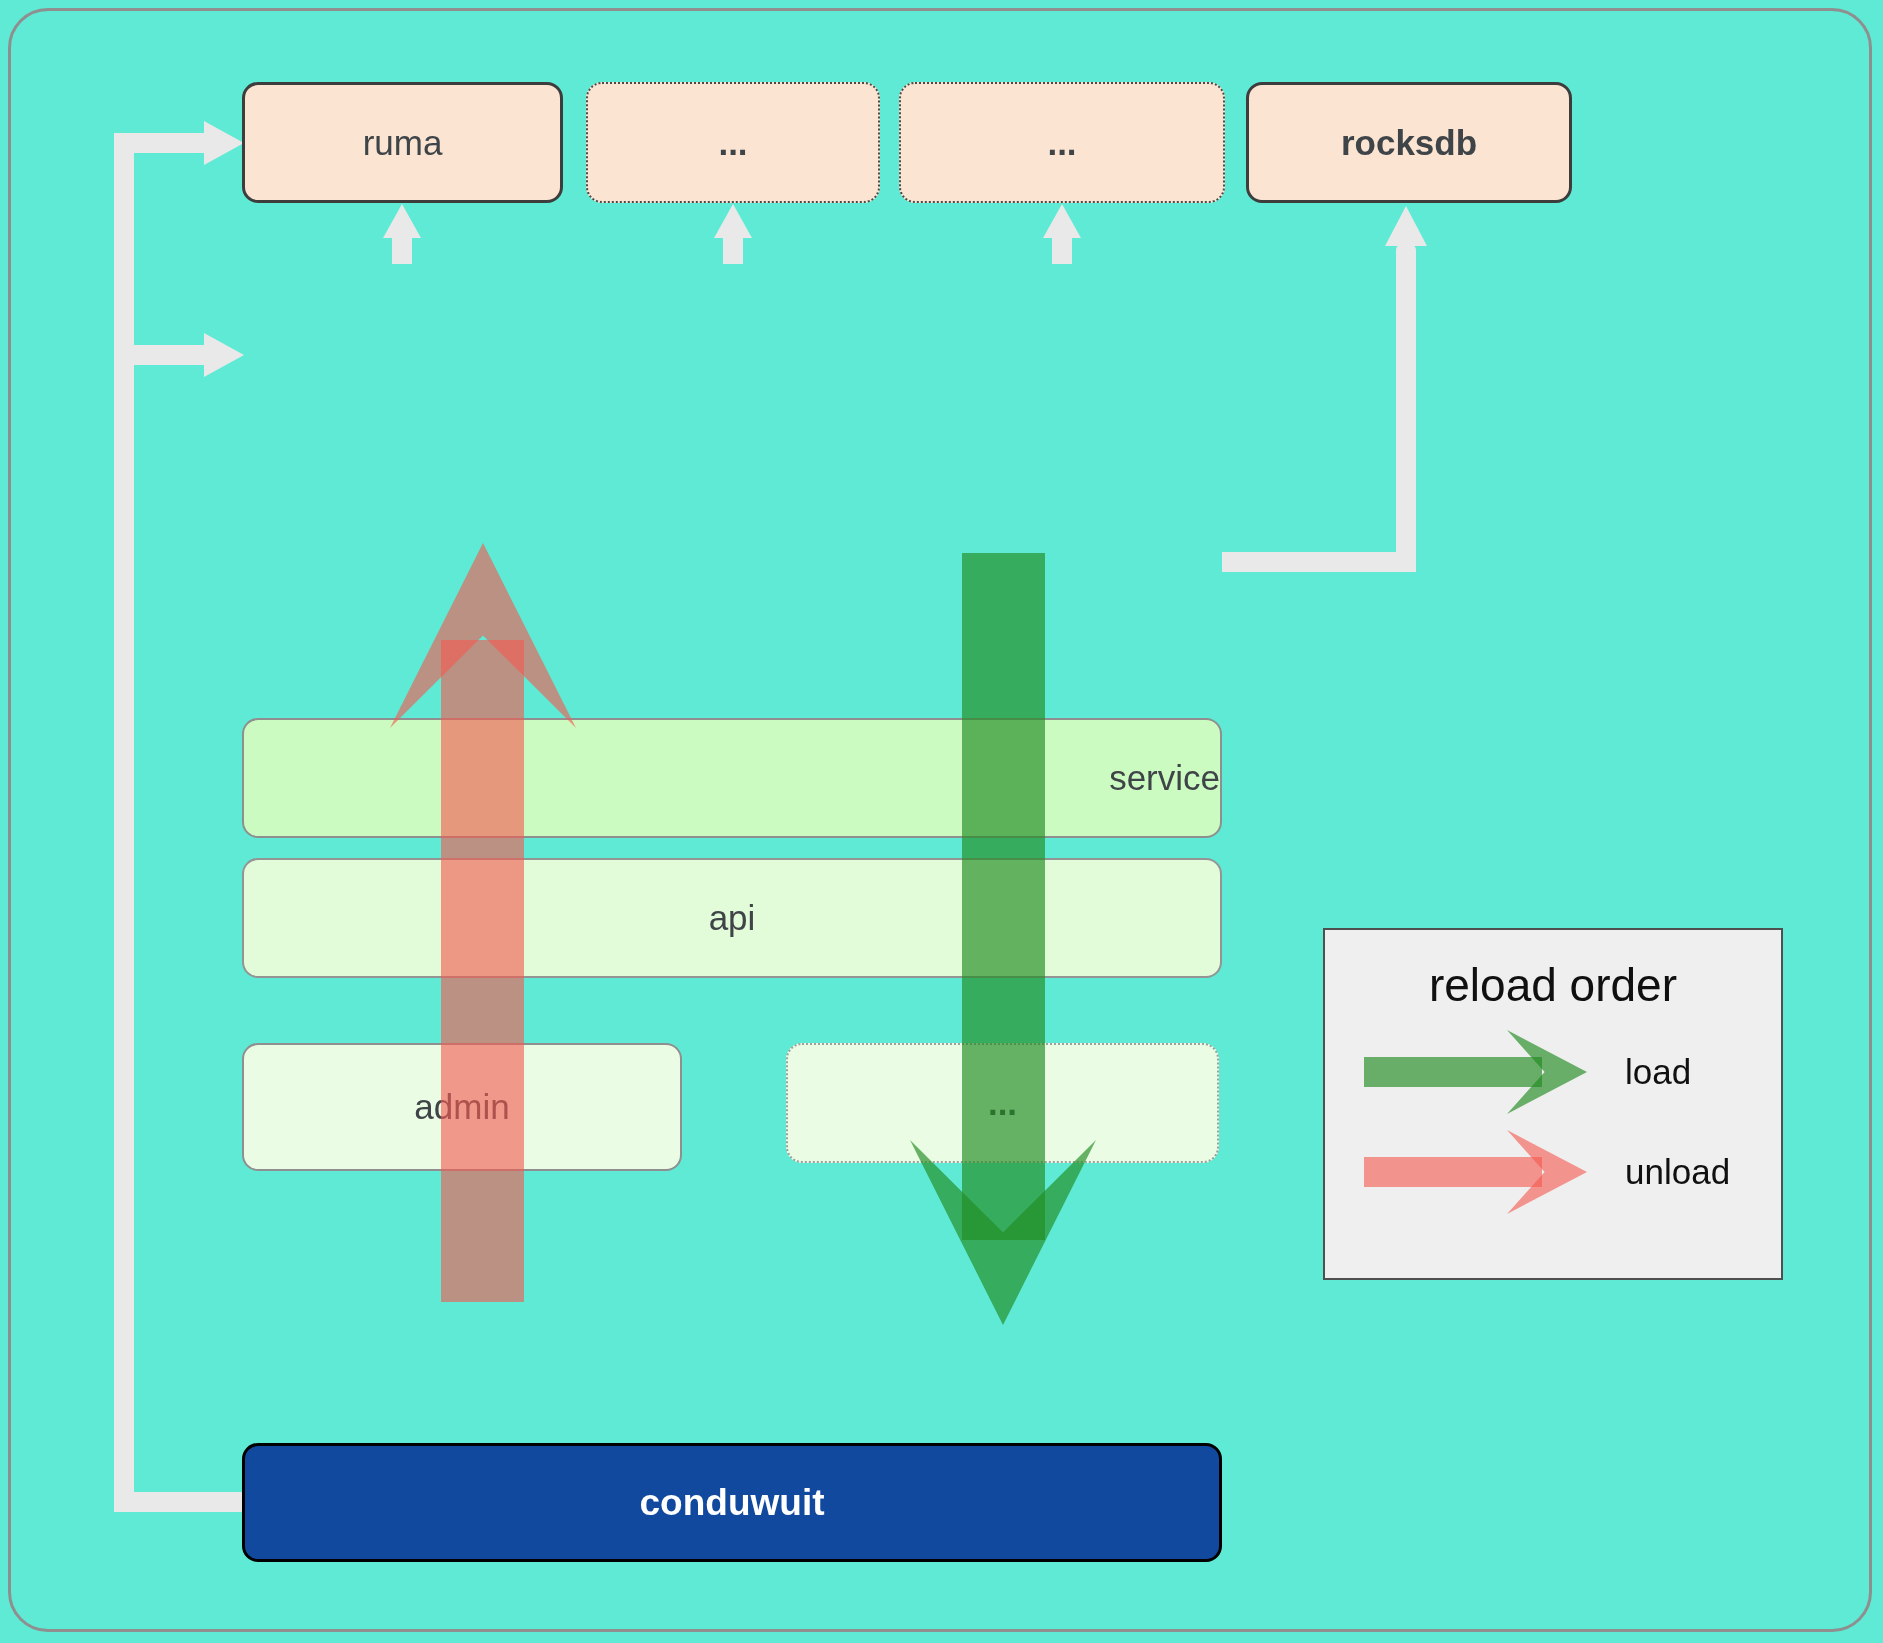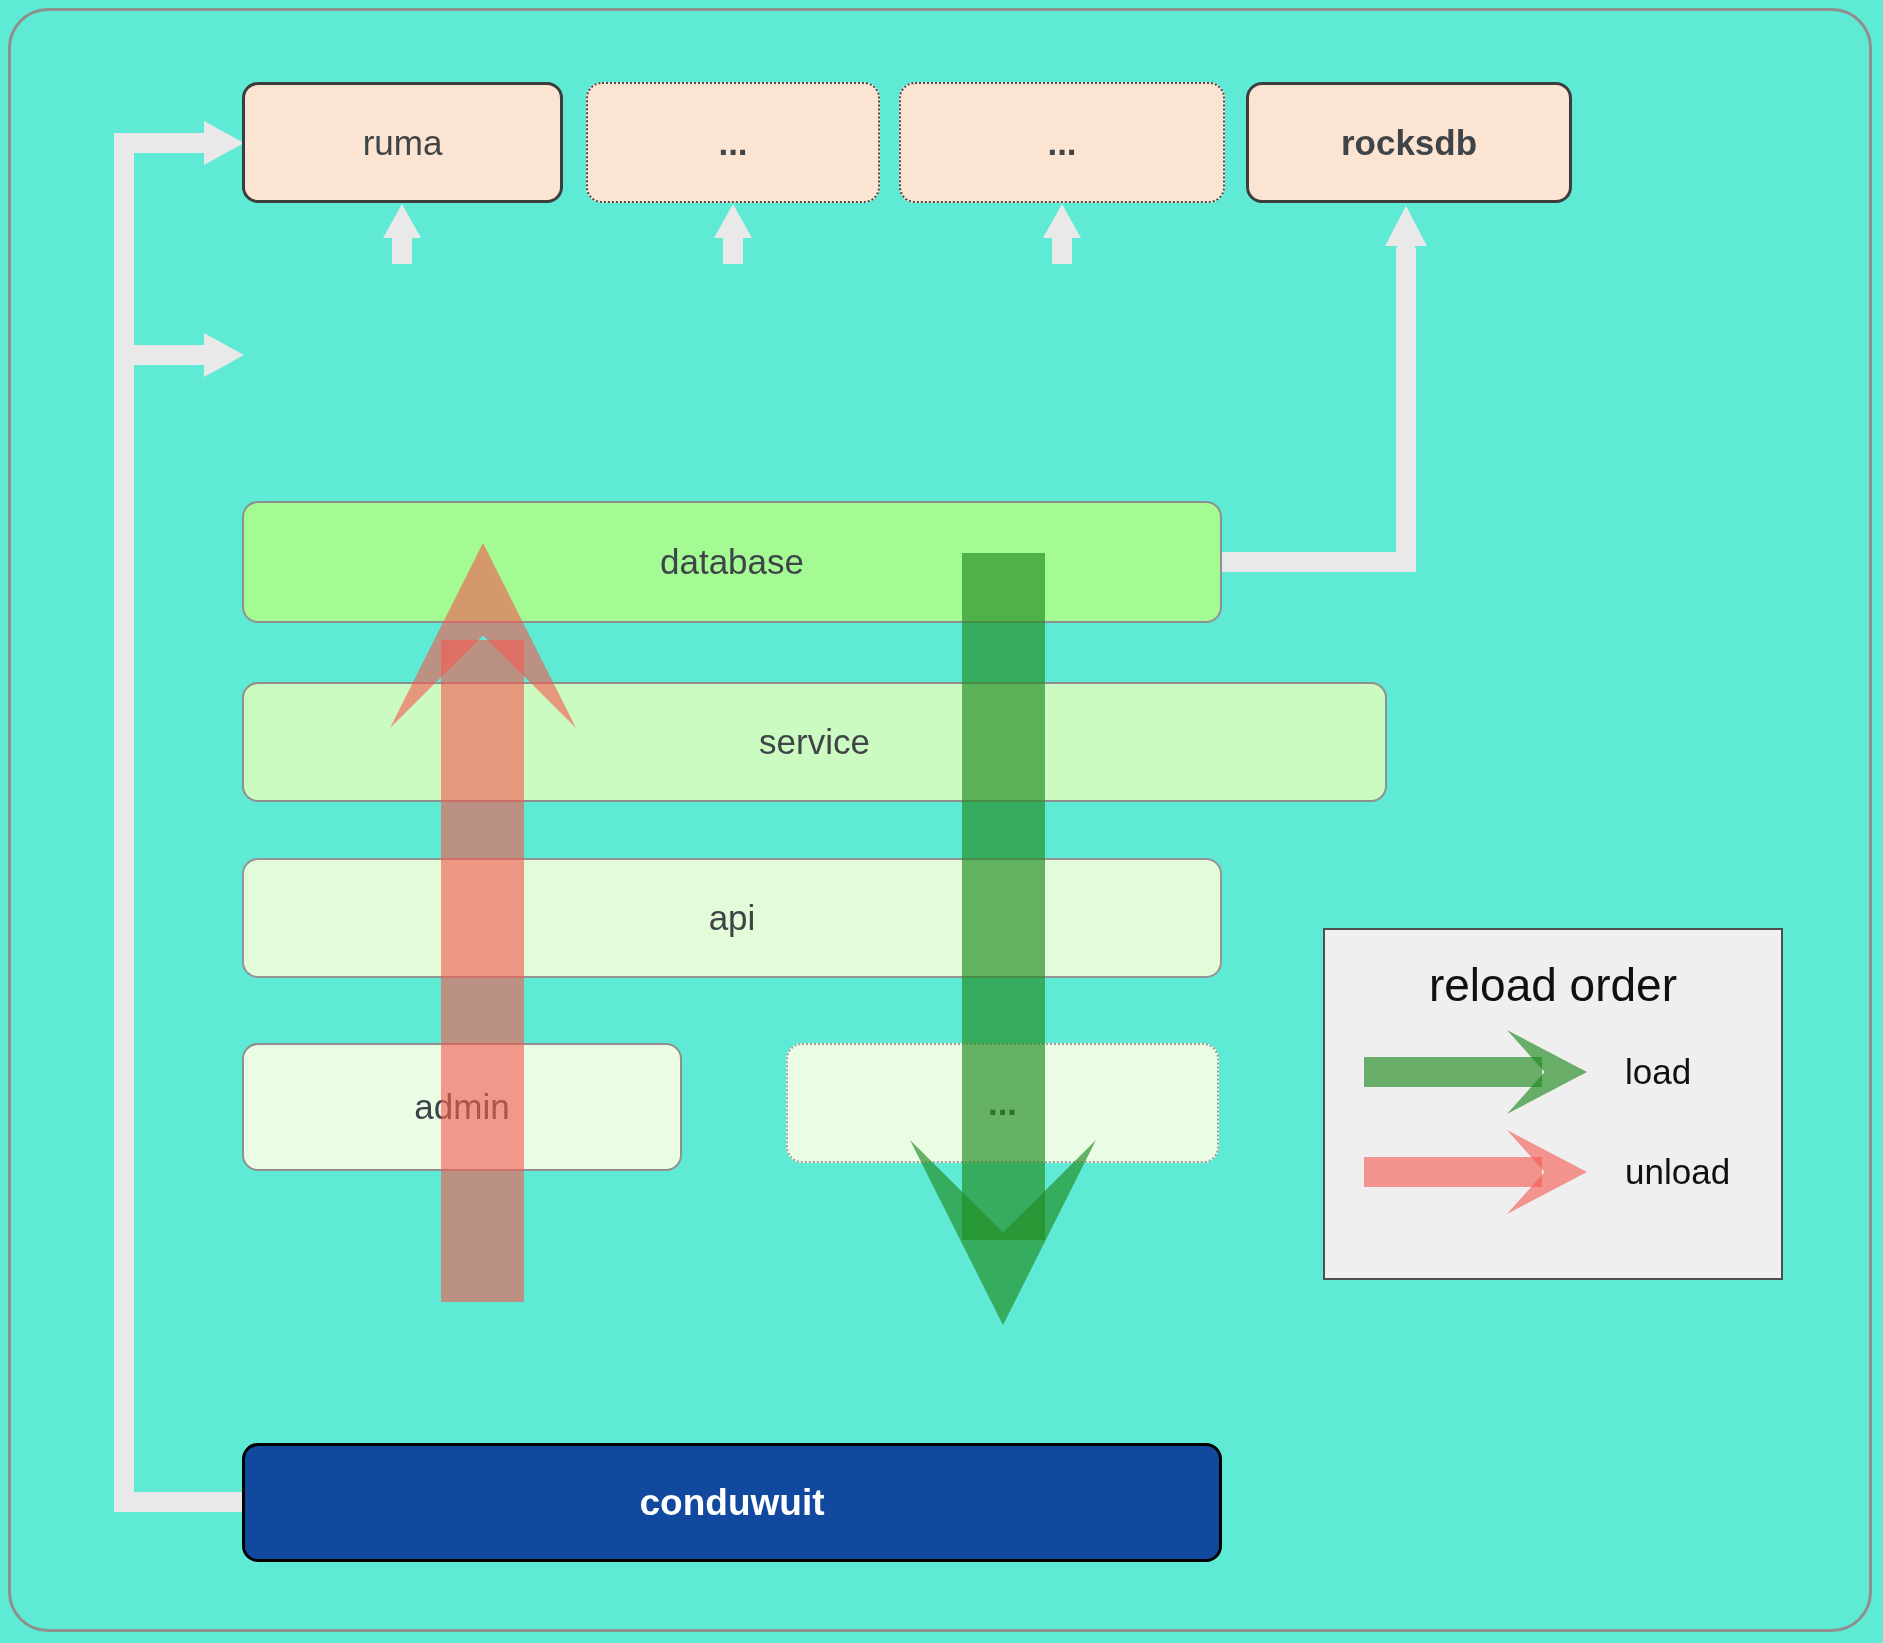"database" div.box { html: <div> <span>database</span> </div> -> none }
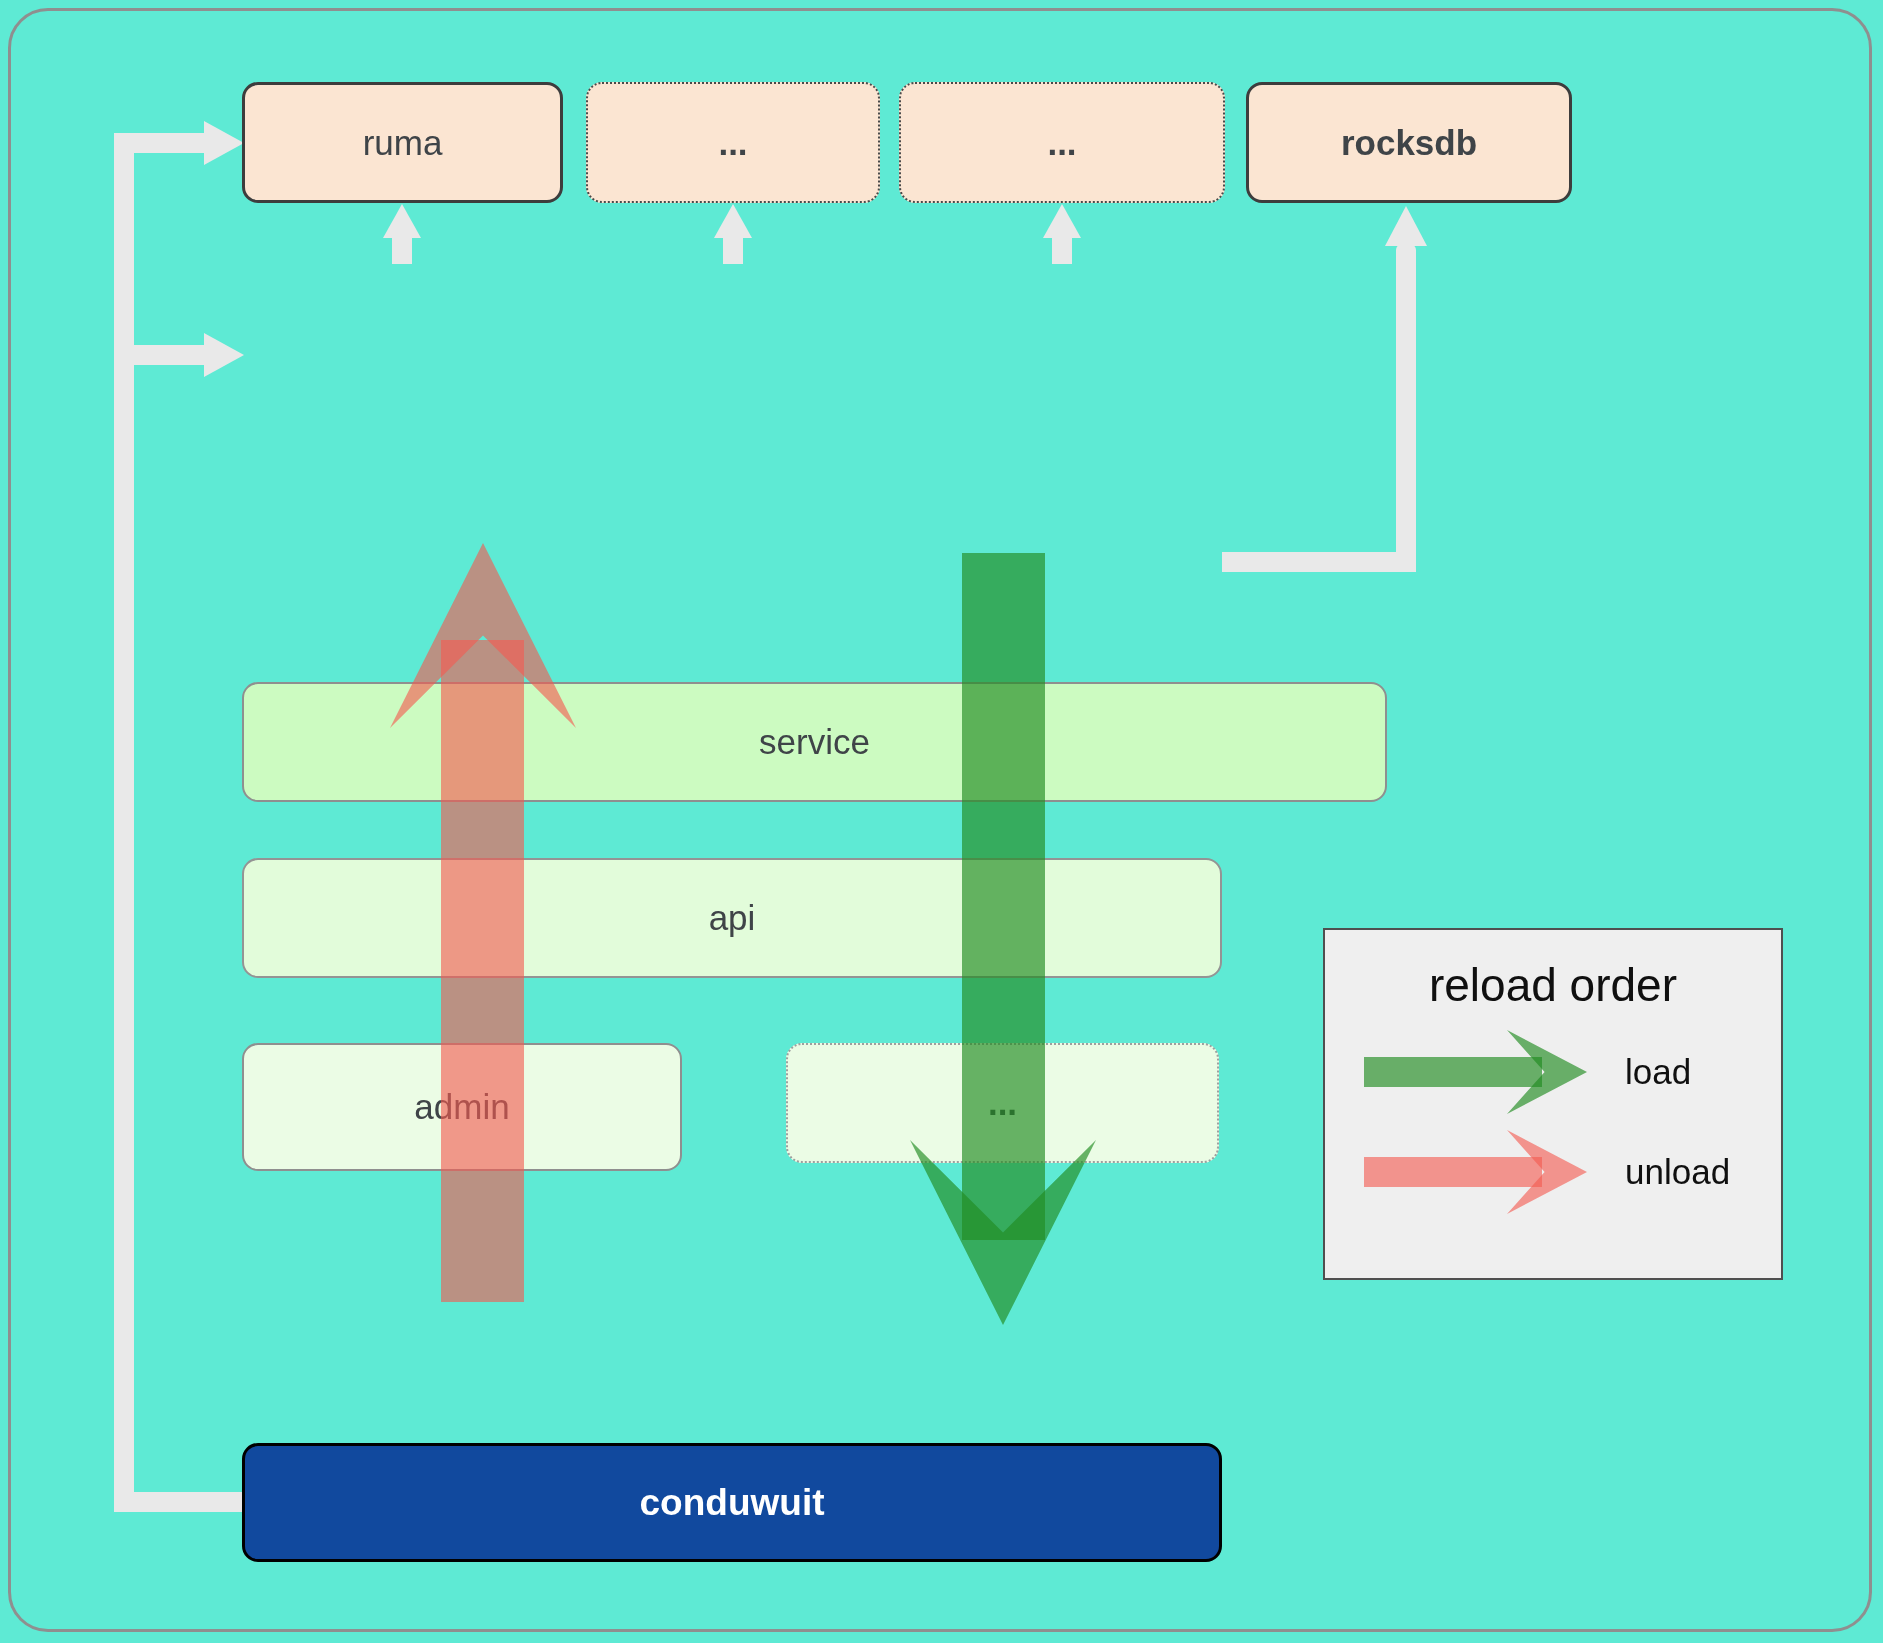"service" #node-service { justify-content: none -> flex-end; top: 682px -> 718px; width: 1145px -> 980px }
